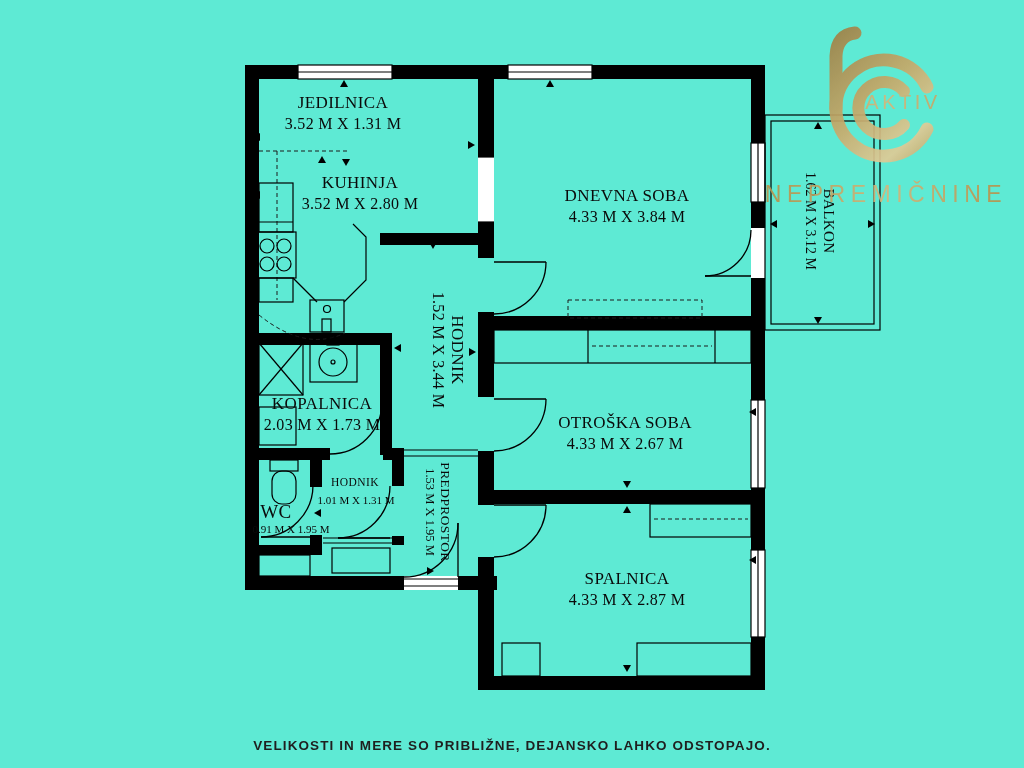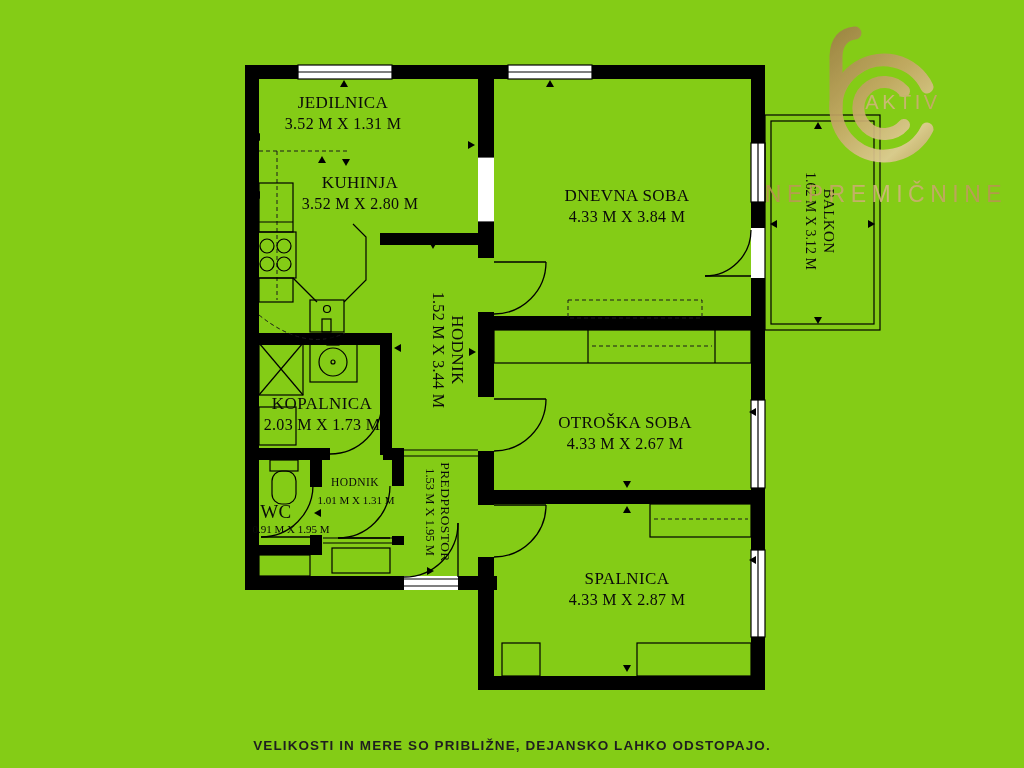"JEDILNICA" .stage { background: #84cc16 -> #5eead4 }
